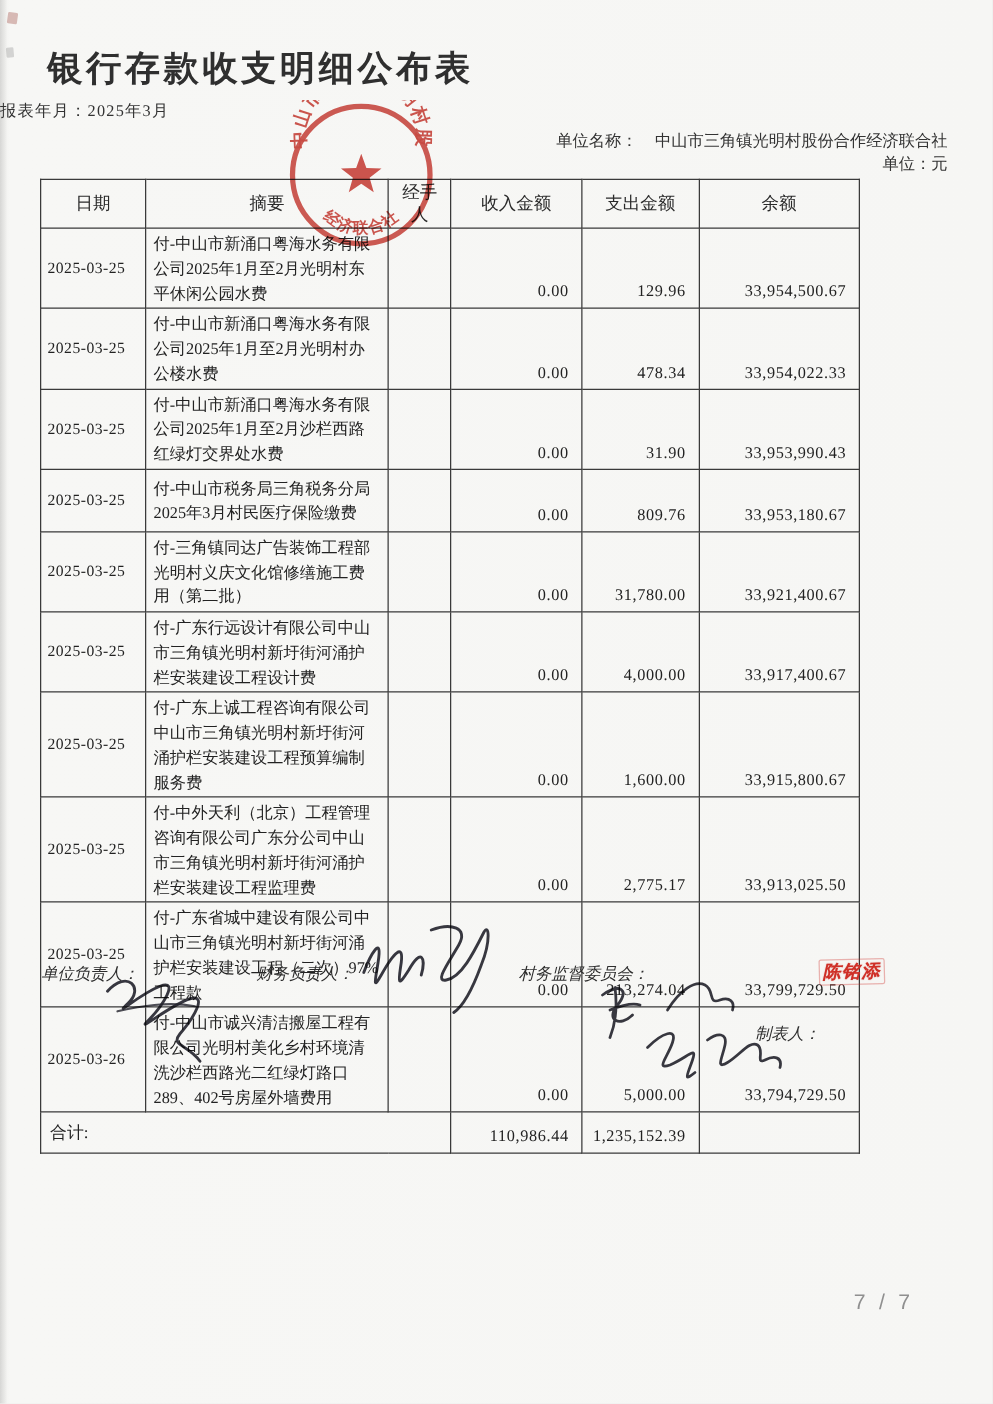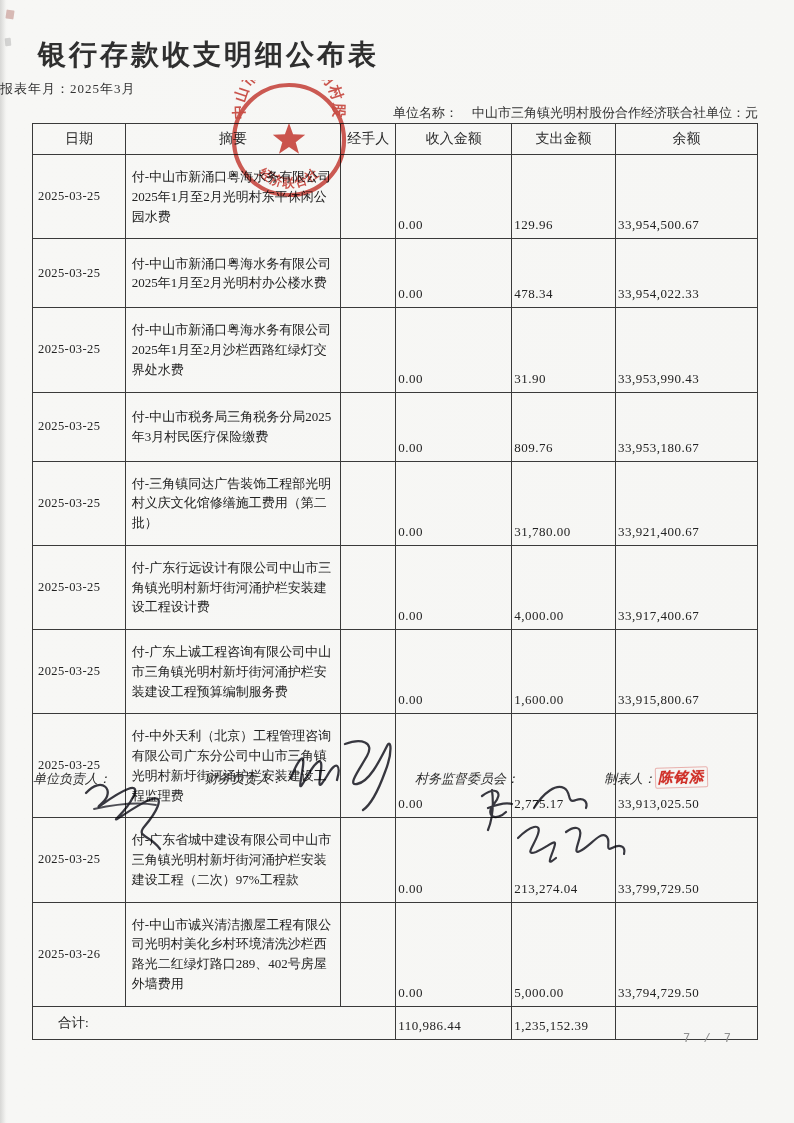"单位名称： 中山市三角镇光明村股份合作经济联合社" .meta-row { flex-direction: none -> column }
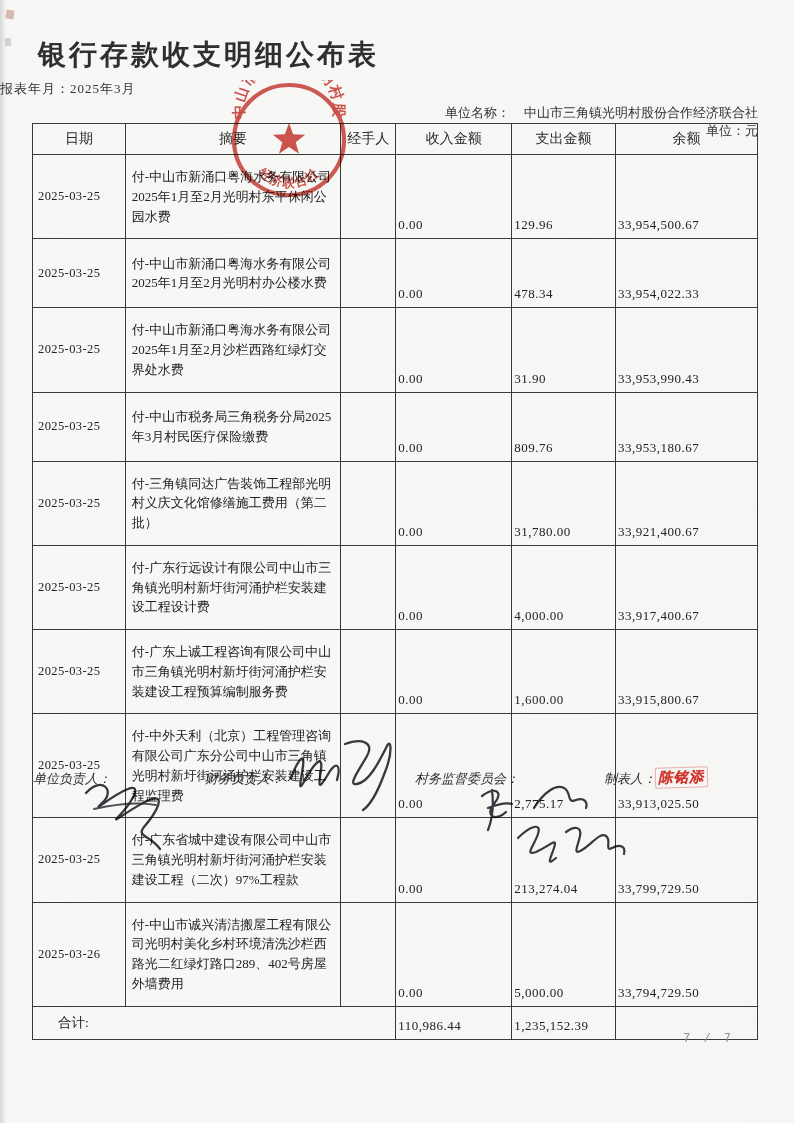"日期" .ledger { top: 123px -> 143px; width: 726px -> 656px }
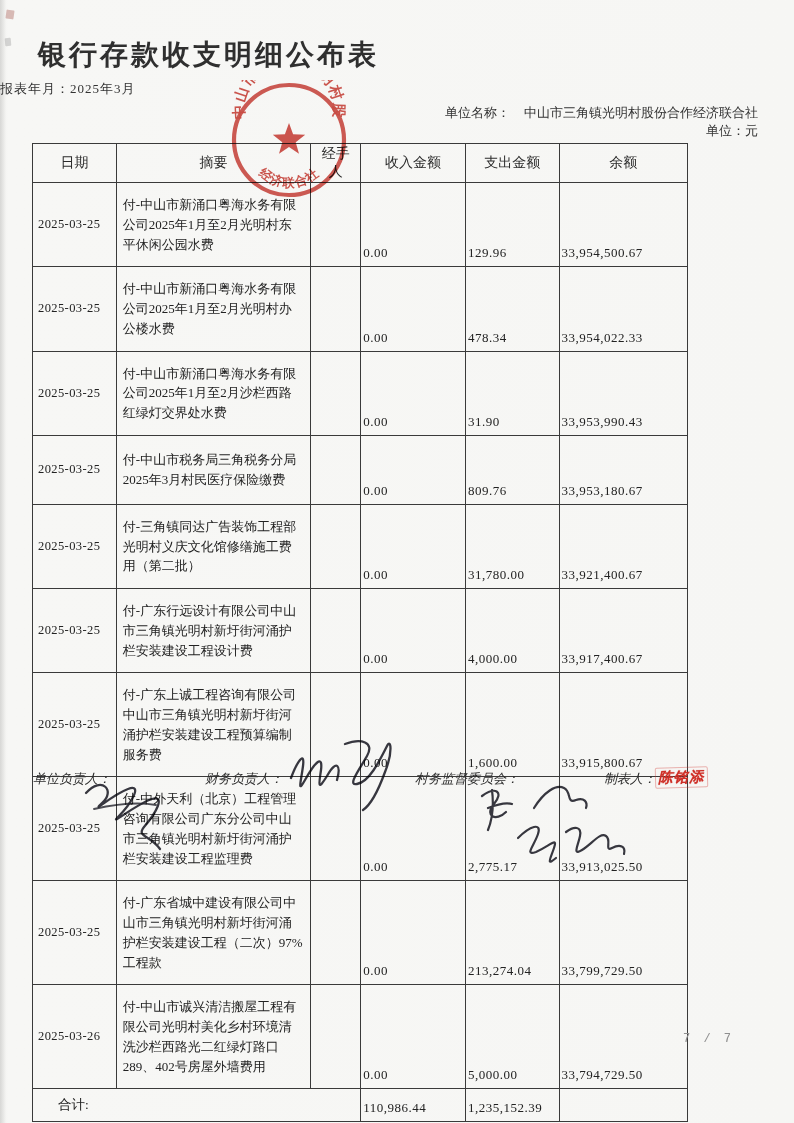"付-中山市新涌口粤海水务有限公司2025年1月至2月光明村东平休闲公园水费" td.desc { padding: 12px 6px -> 2px 6px }
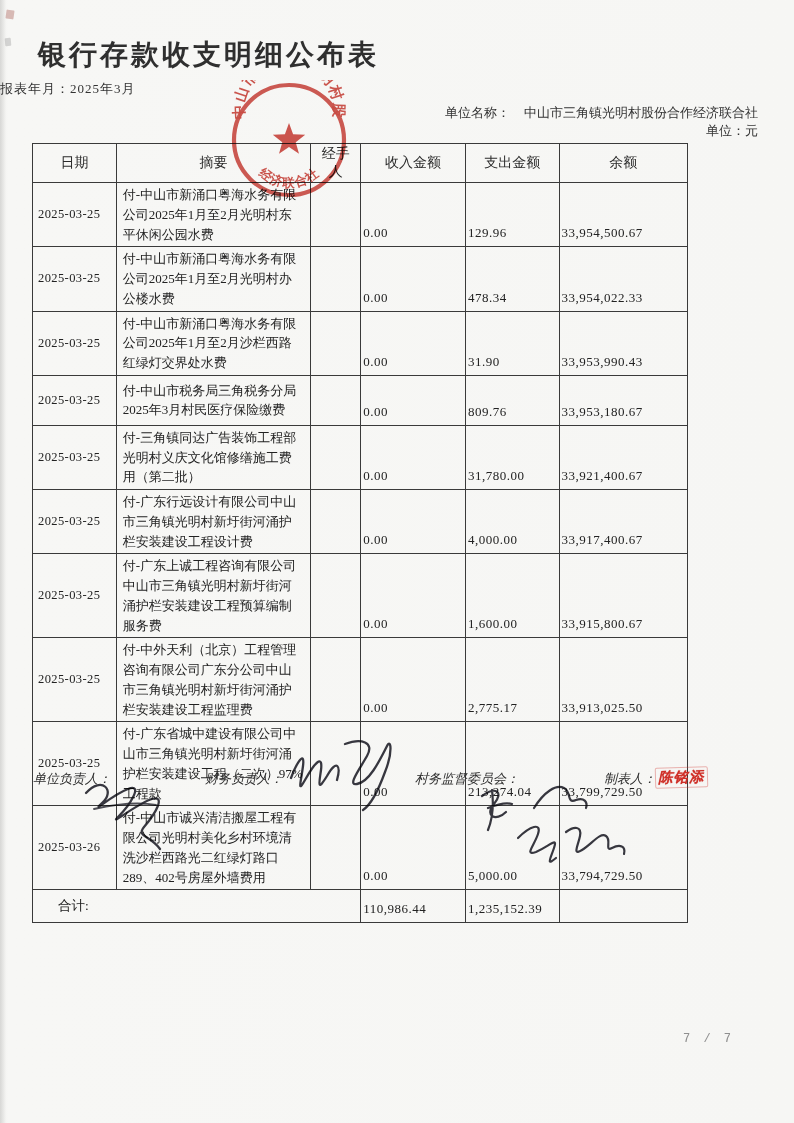"0.00" td.num { text-align: left -> right }
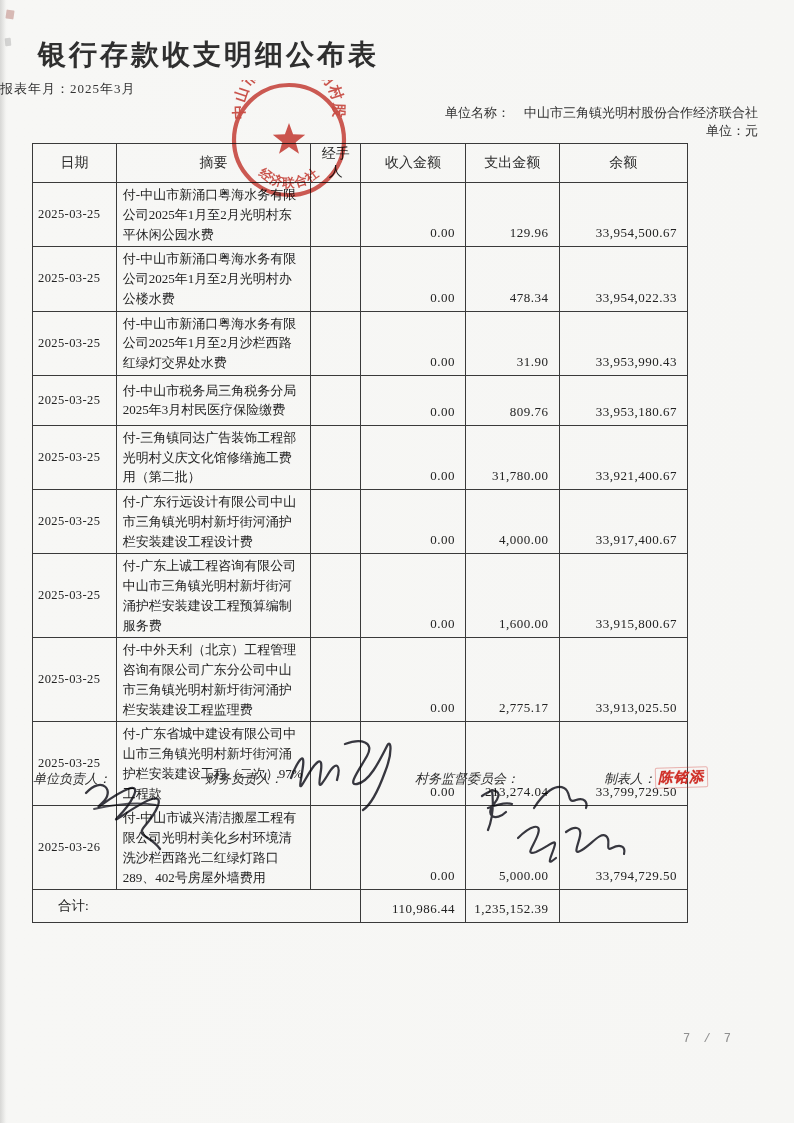"制表人：" .lab-prep { margin-top: none -> 48px }
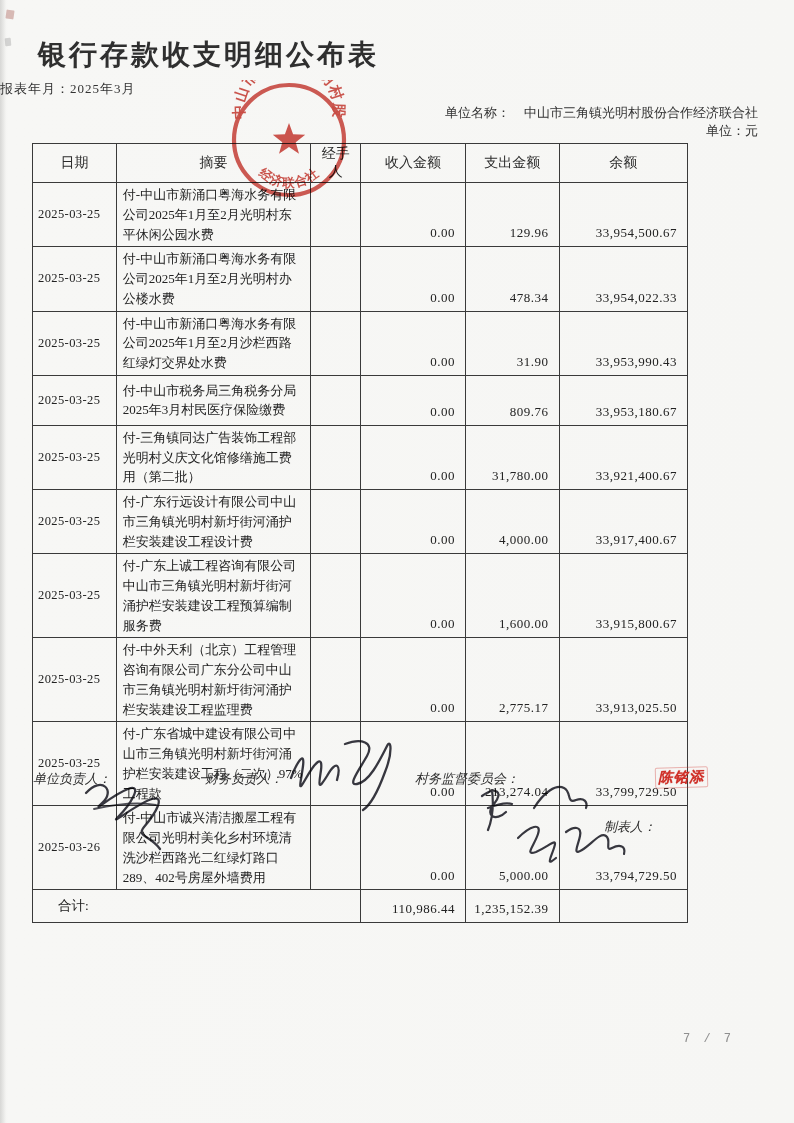"合计:" td.total-label { padding-left: 25px -> 7px }
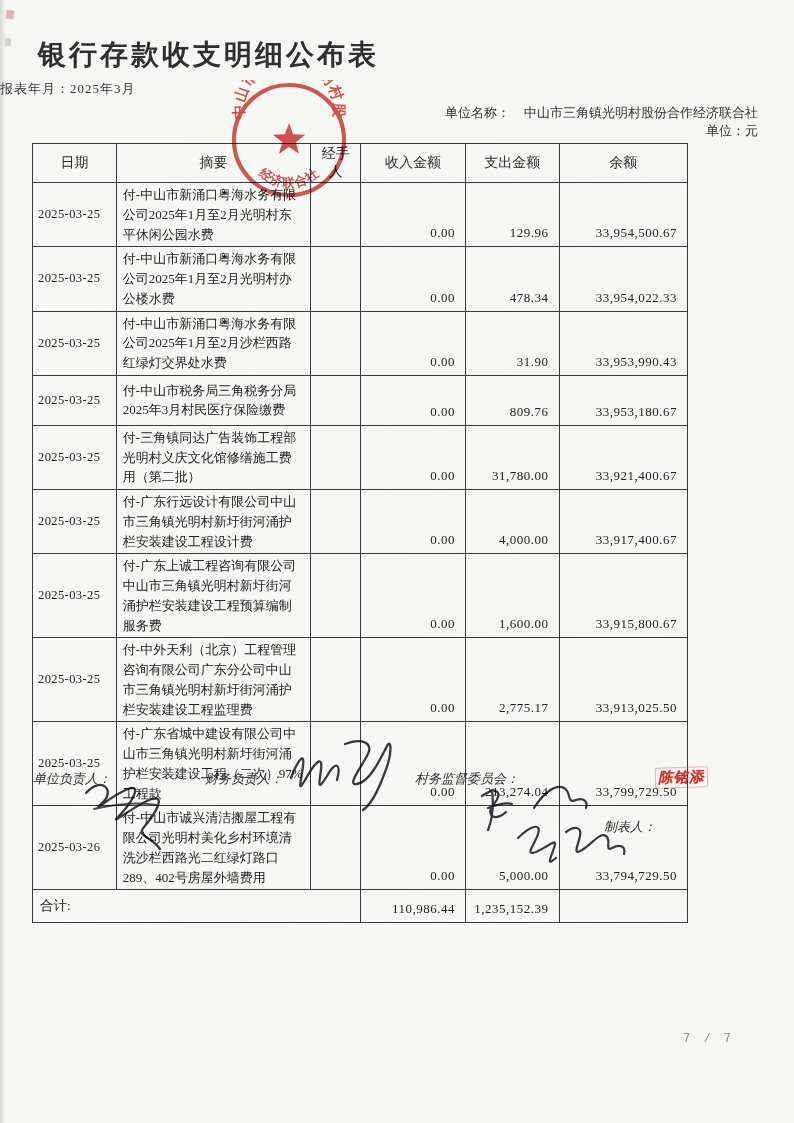"7 / 7" .page-number { font-family: Liberation Mono, monospace -> Liberation Sans, sans-serif; font-size: 12px -> 17px }
